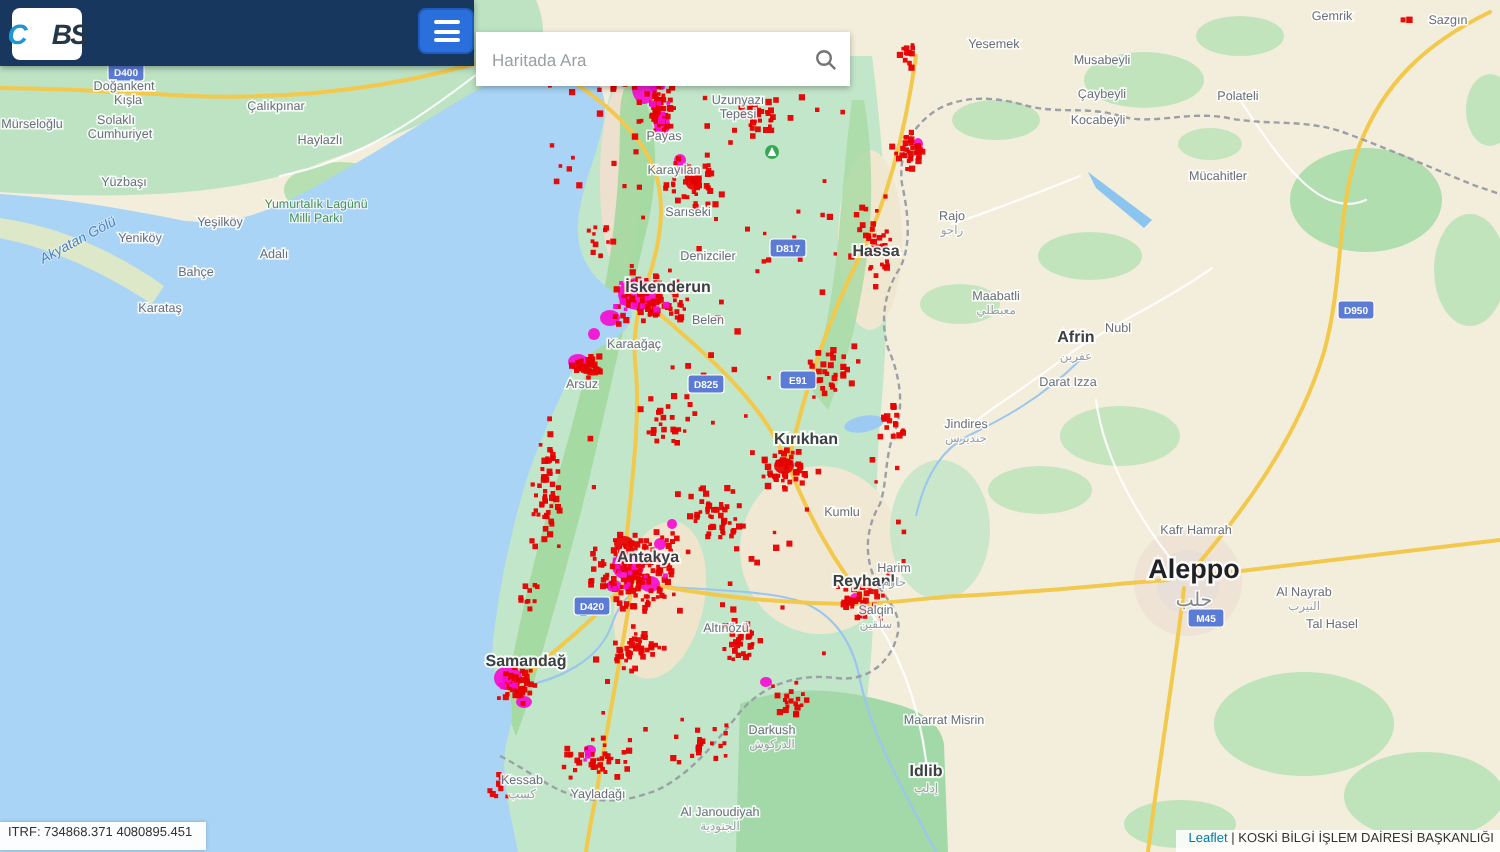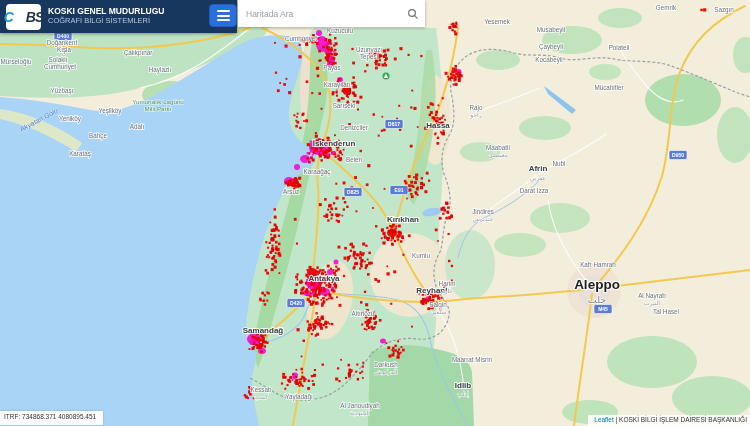"KOSKİ GENEL MÜDÜRLÜĞÜ" div.titles { html: <div> <div>KOSKİ GENEL MÜDÜRLÜĞÜ</div> <div>COĞRAFİ BİLGİ SİSTEMLERİ</div> </div> -> none }
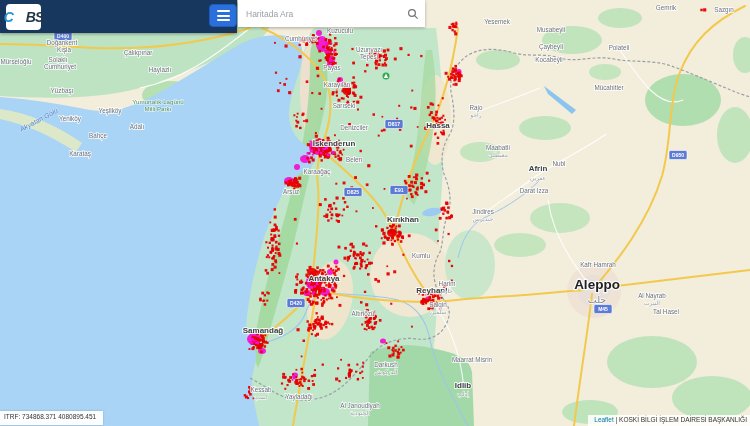"Haritada Ara" .searchbox { top: 0 -> 16px }
